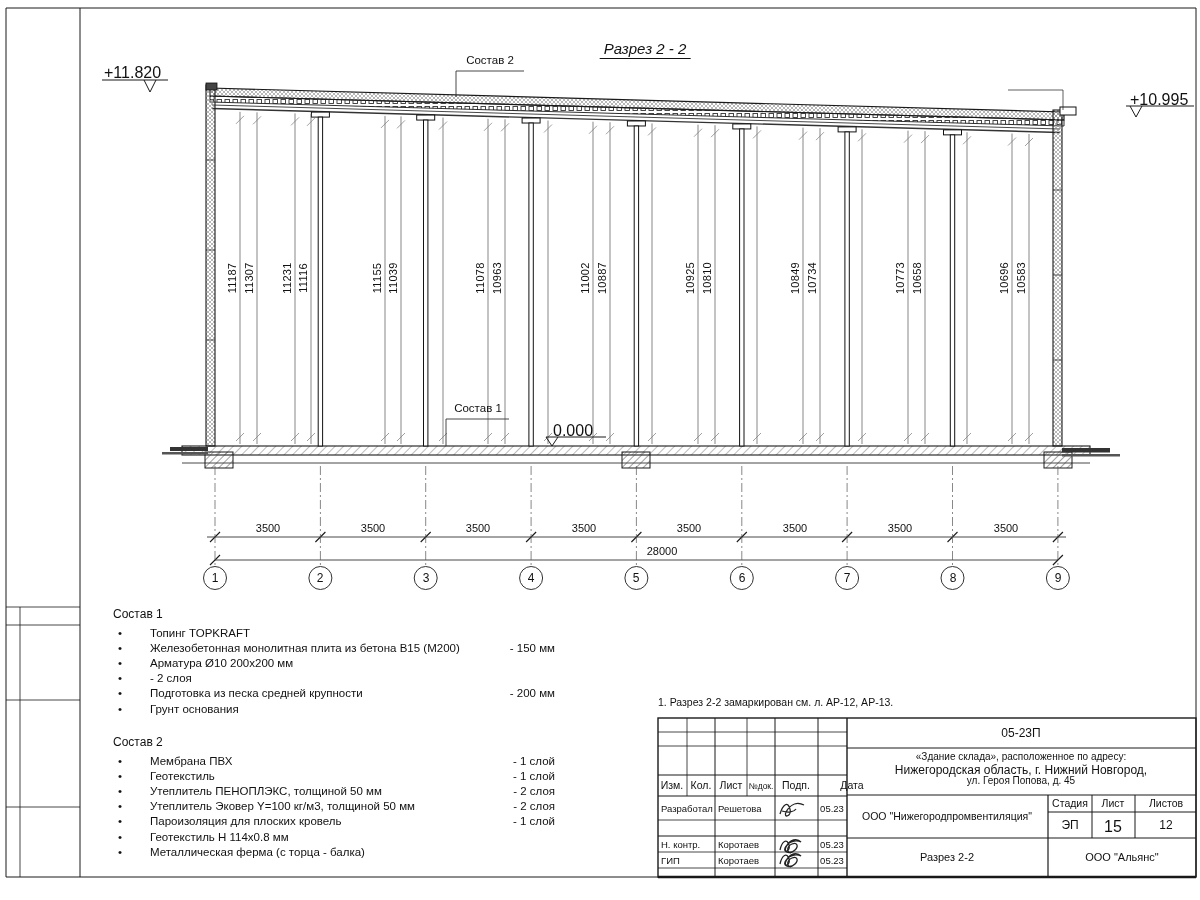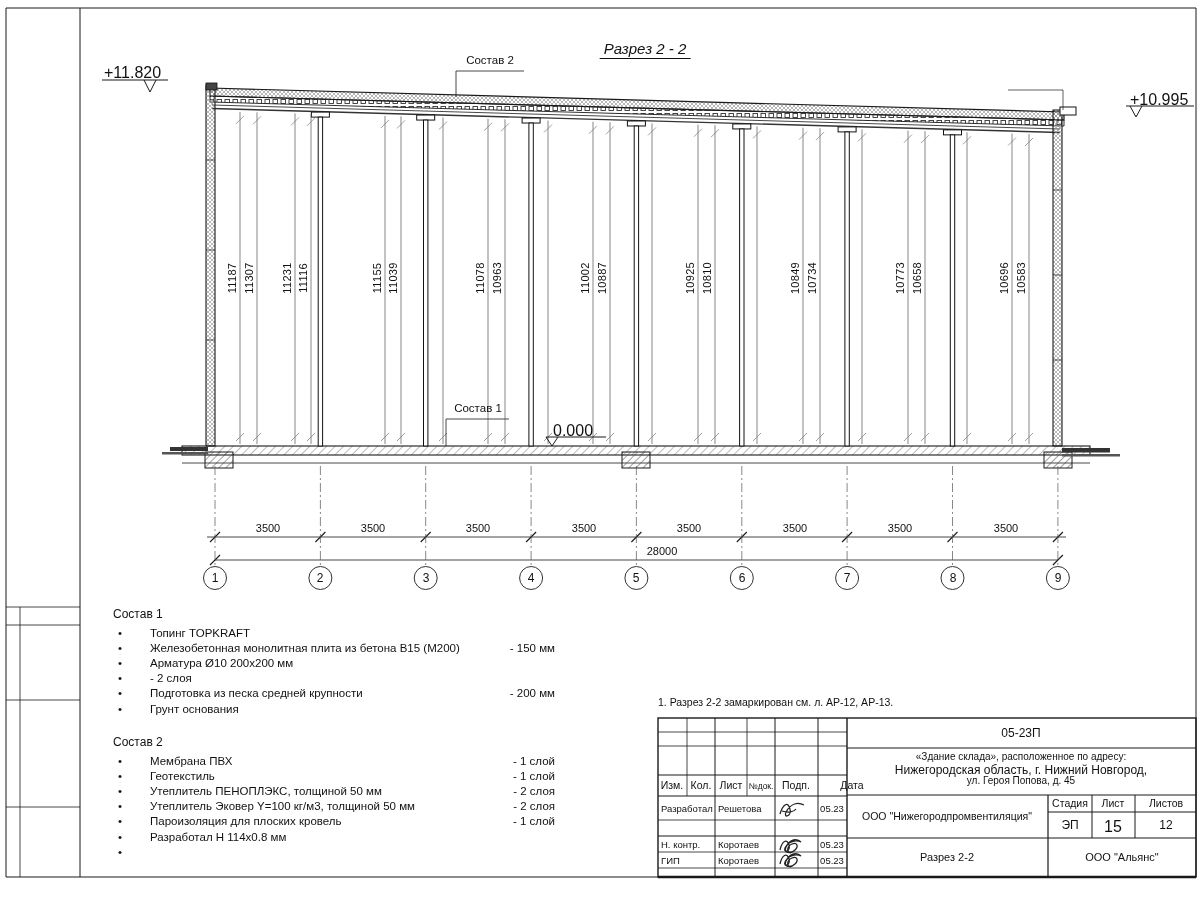"Разработал Н 114х0.8 мм" span.tx { text: Разработал -> Геотекстиль }
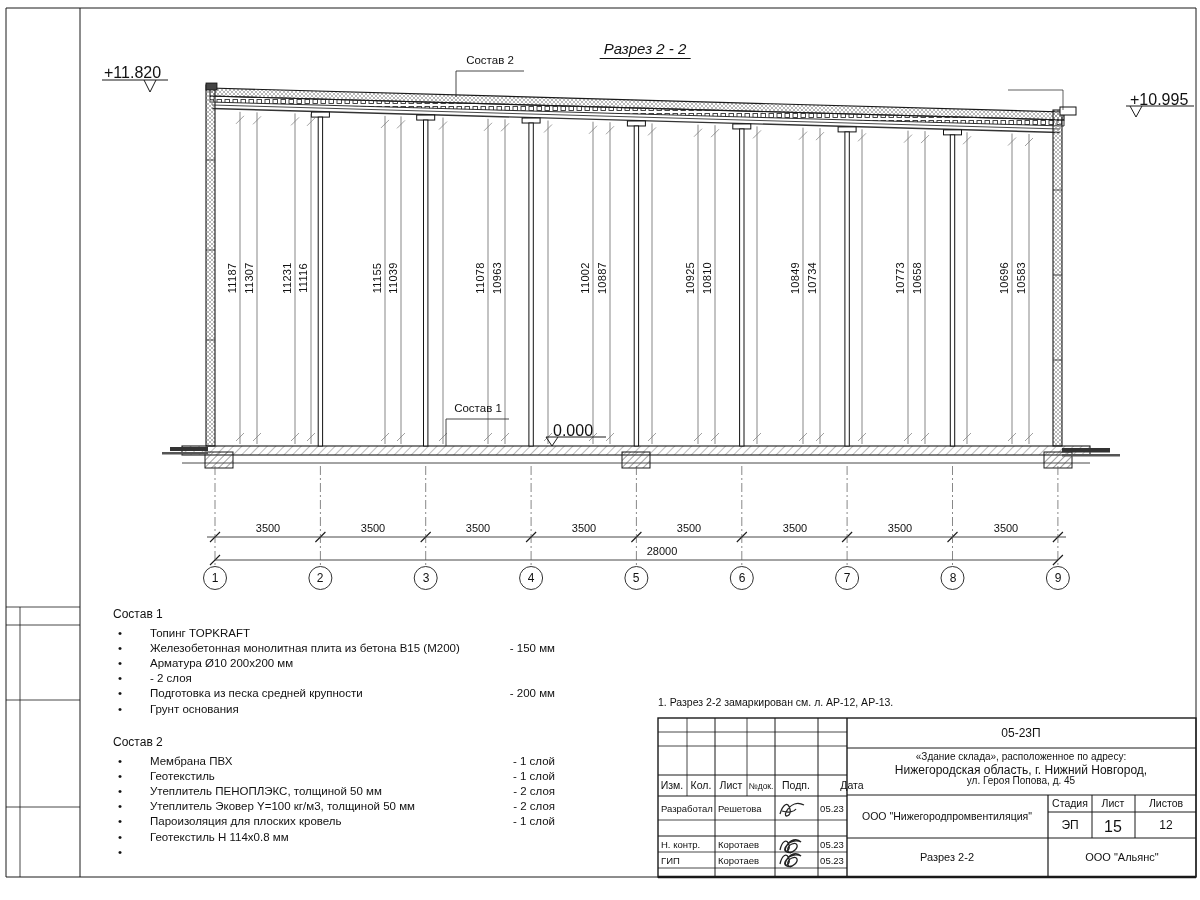"Металлическая ферма (с торца -" span.tx { html: none -> <span>Металлическая ферма (с торца - балка)</span> }
